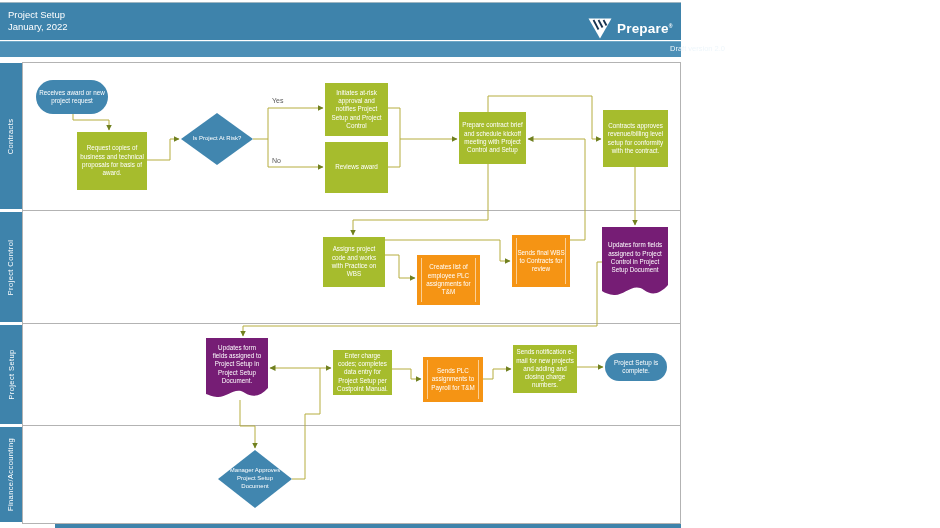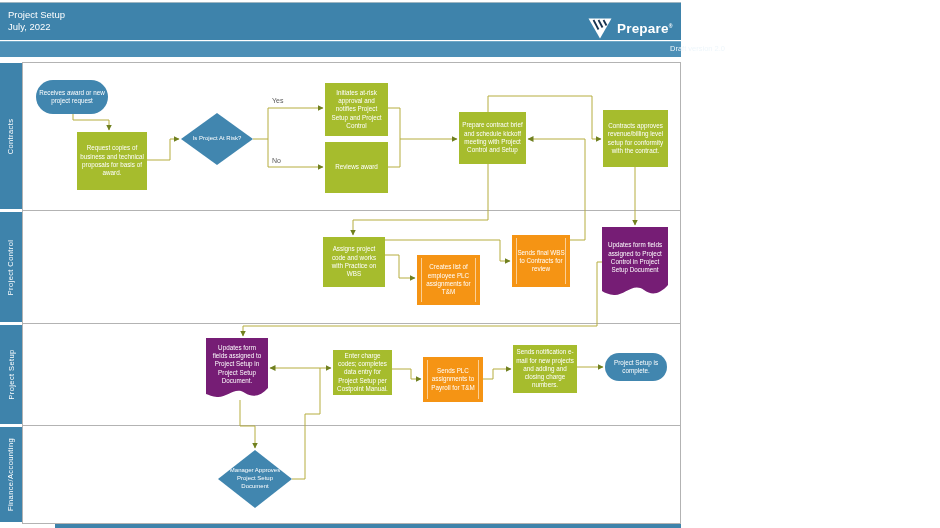"July, 2022" span { text: July -> January }
